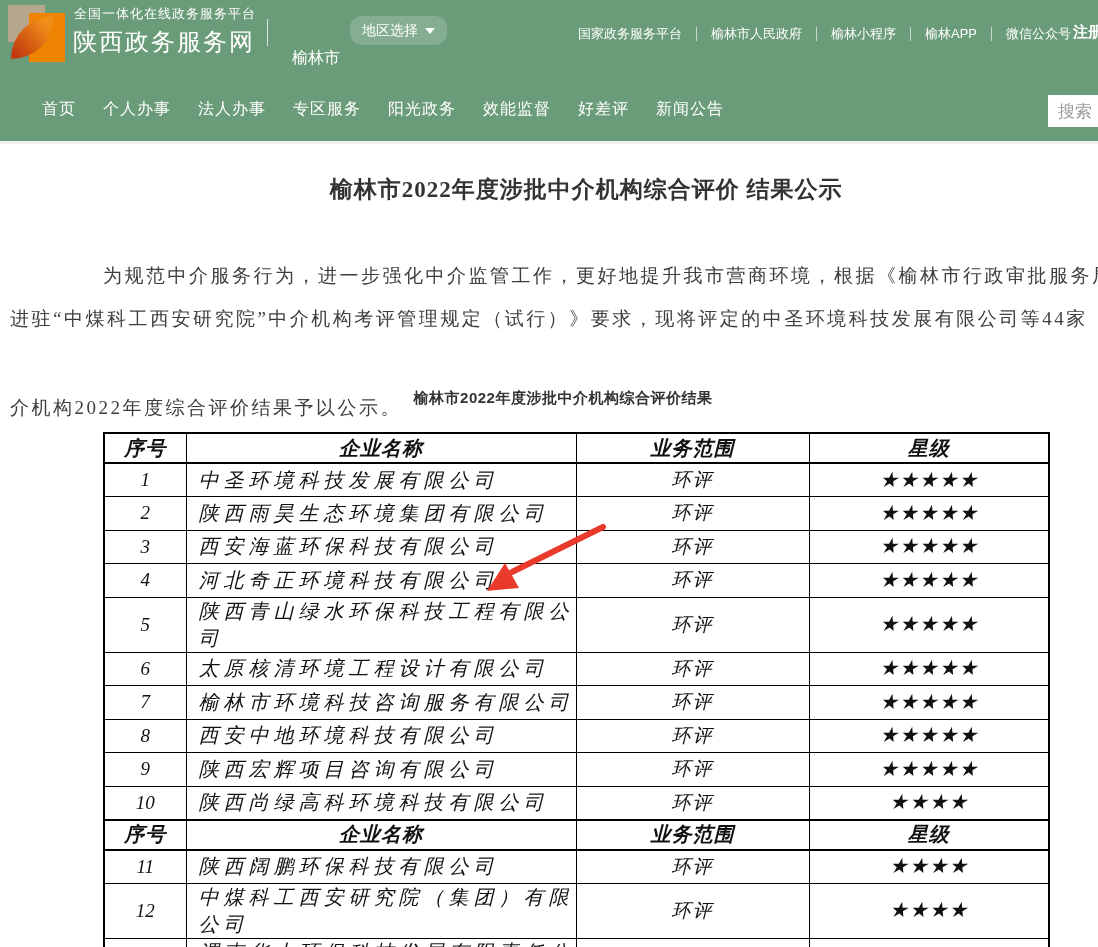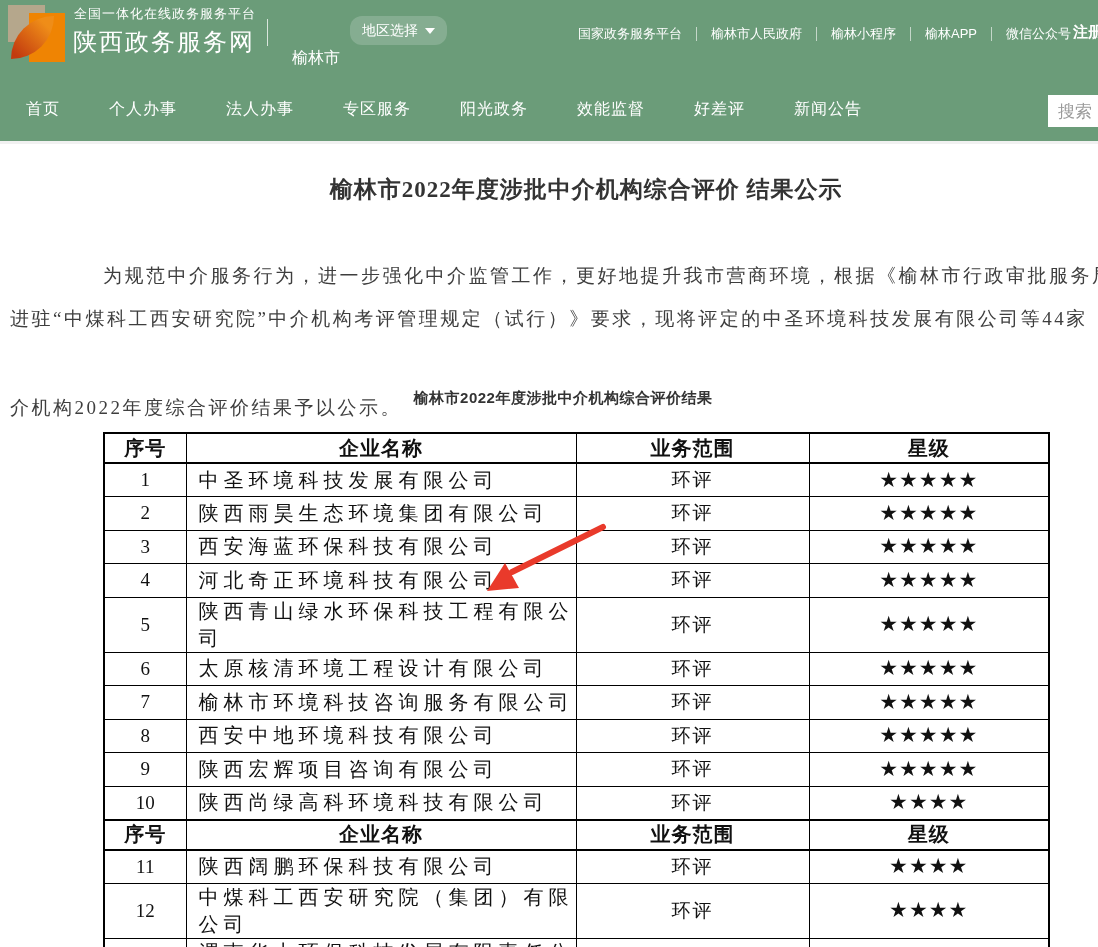"首页" .nav-items { gap: 49px -> 27px; left: 26px -> 42px }
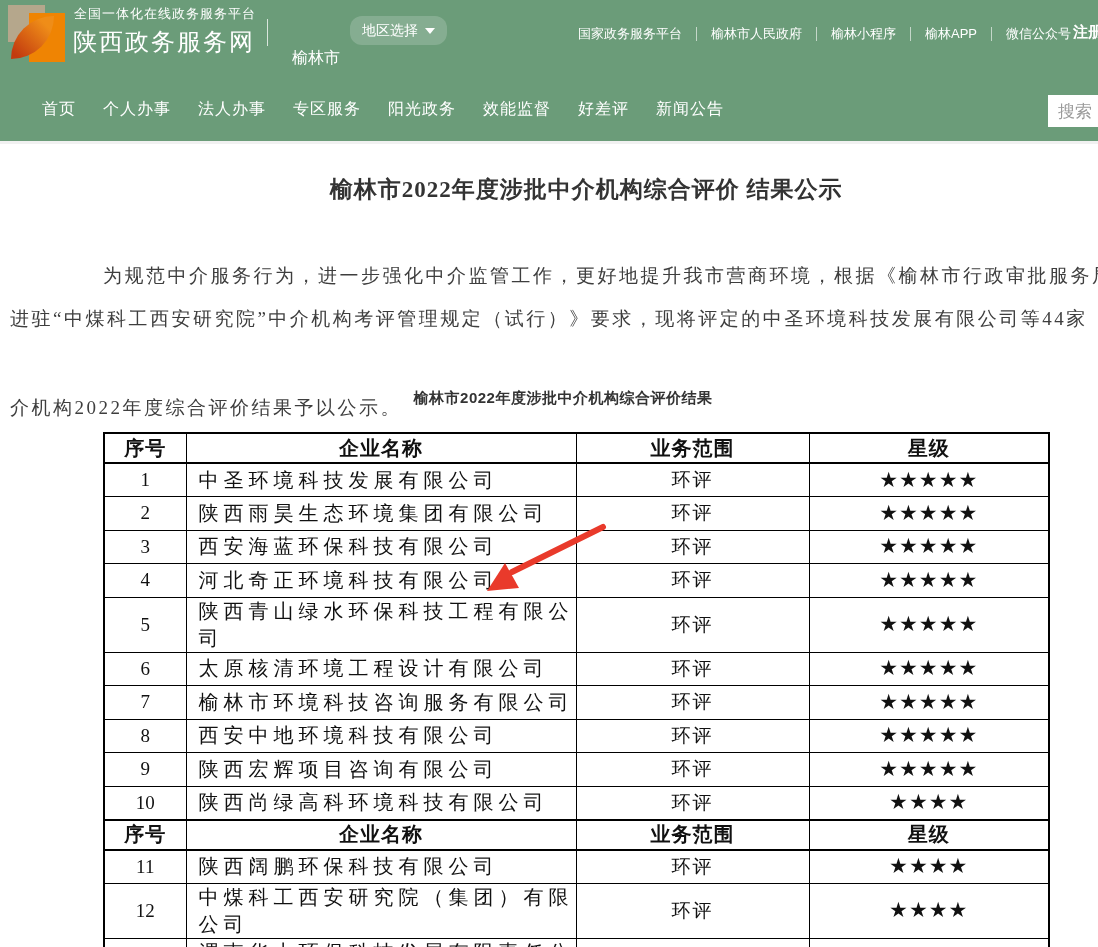"序号" table.results th, table.results td { font-style: none -> italic }
